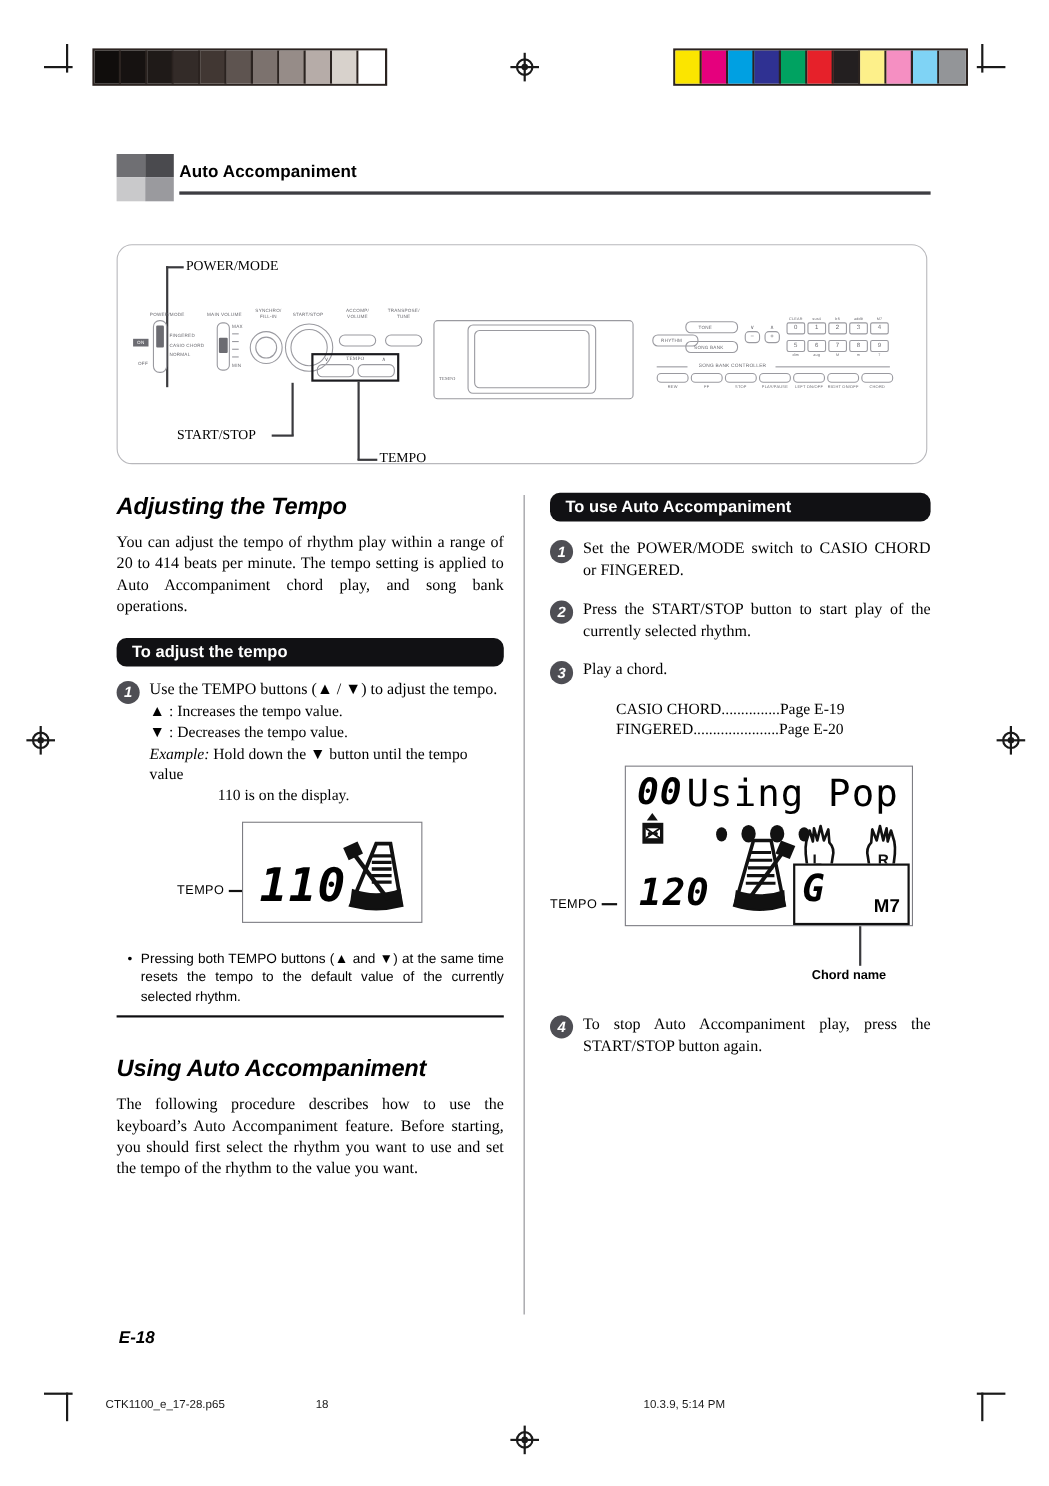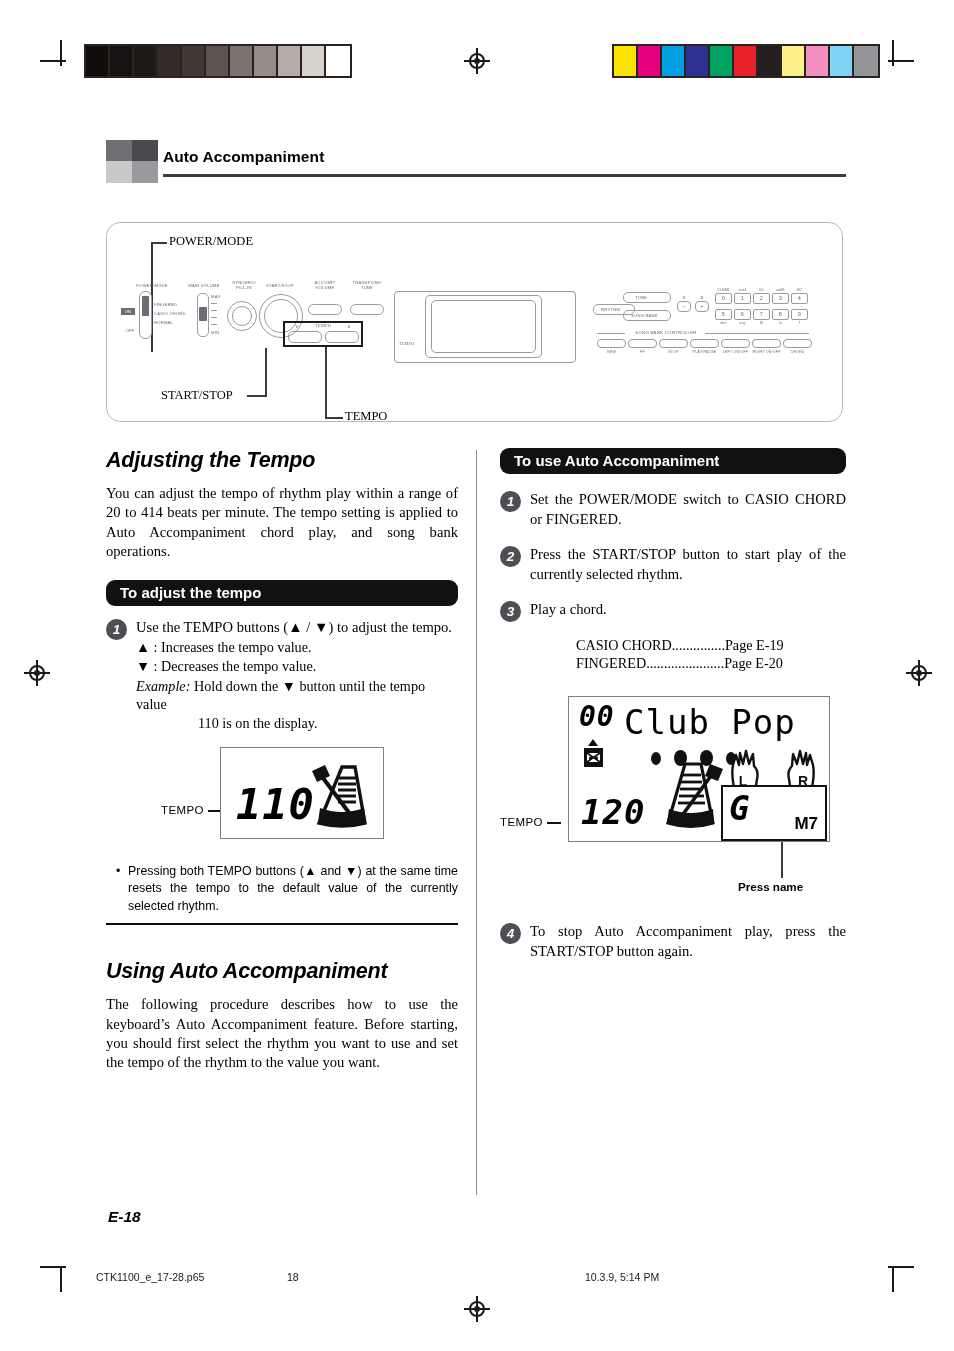"CASIO CHORD...............Page E-19" div { margin-left: 46px -> 30px }
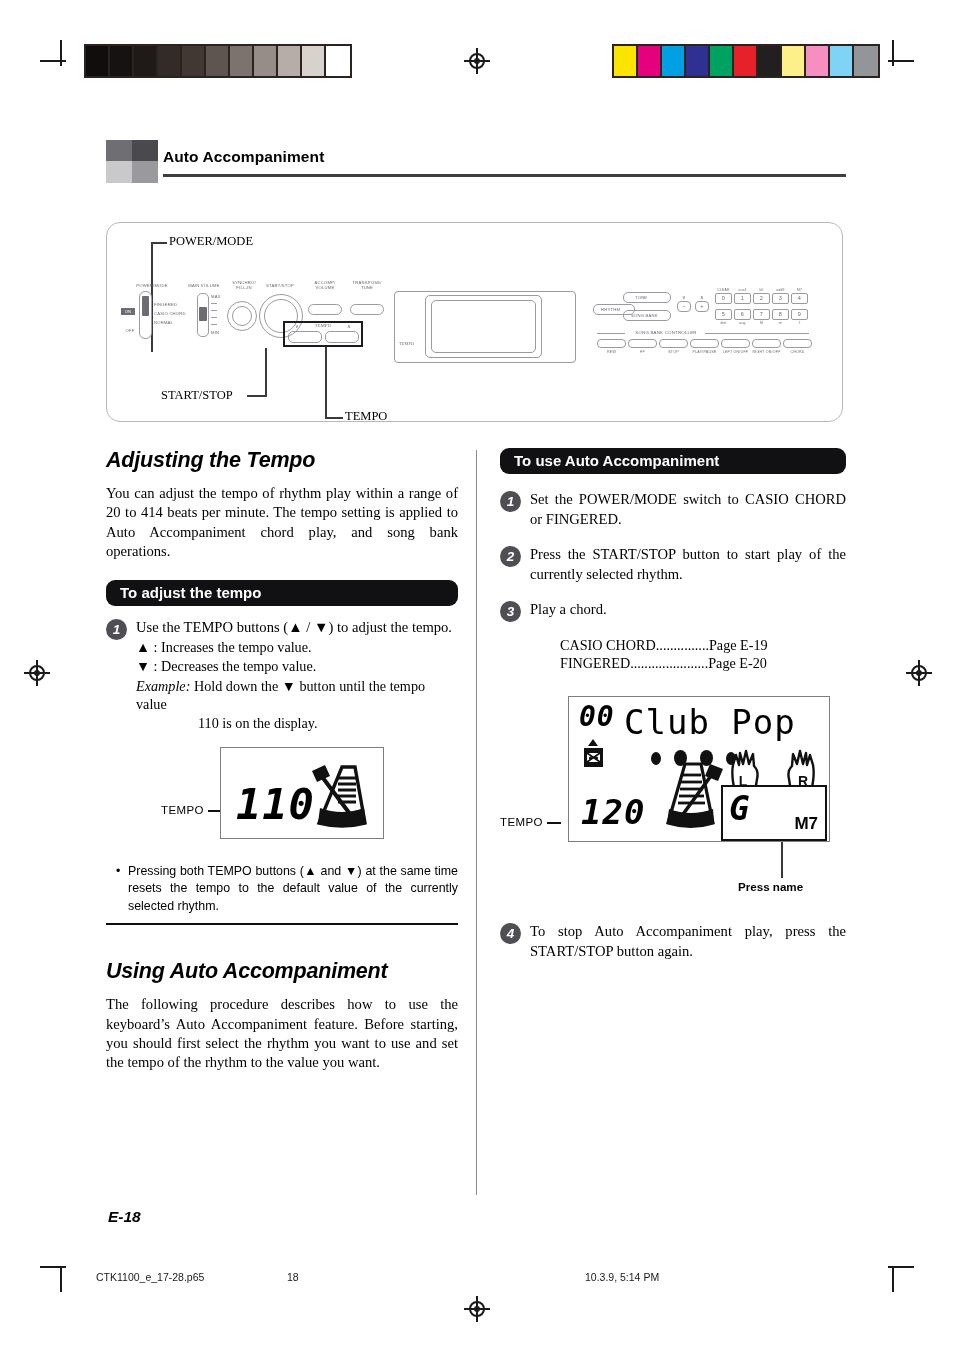"00" div.seg { font-size: 28px -> 33px }
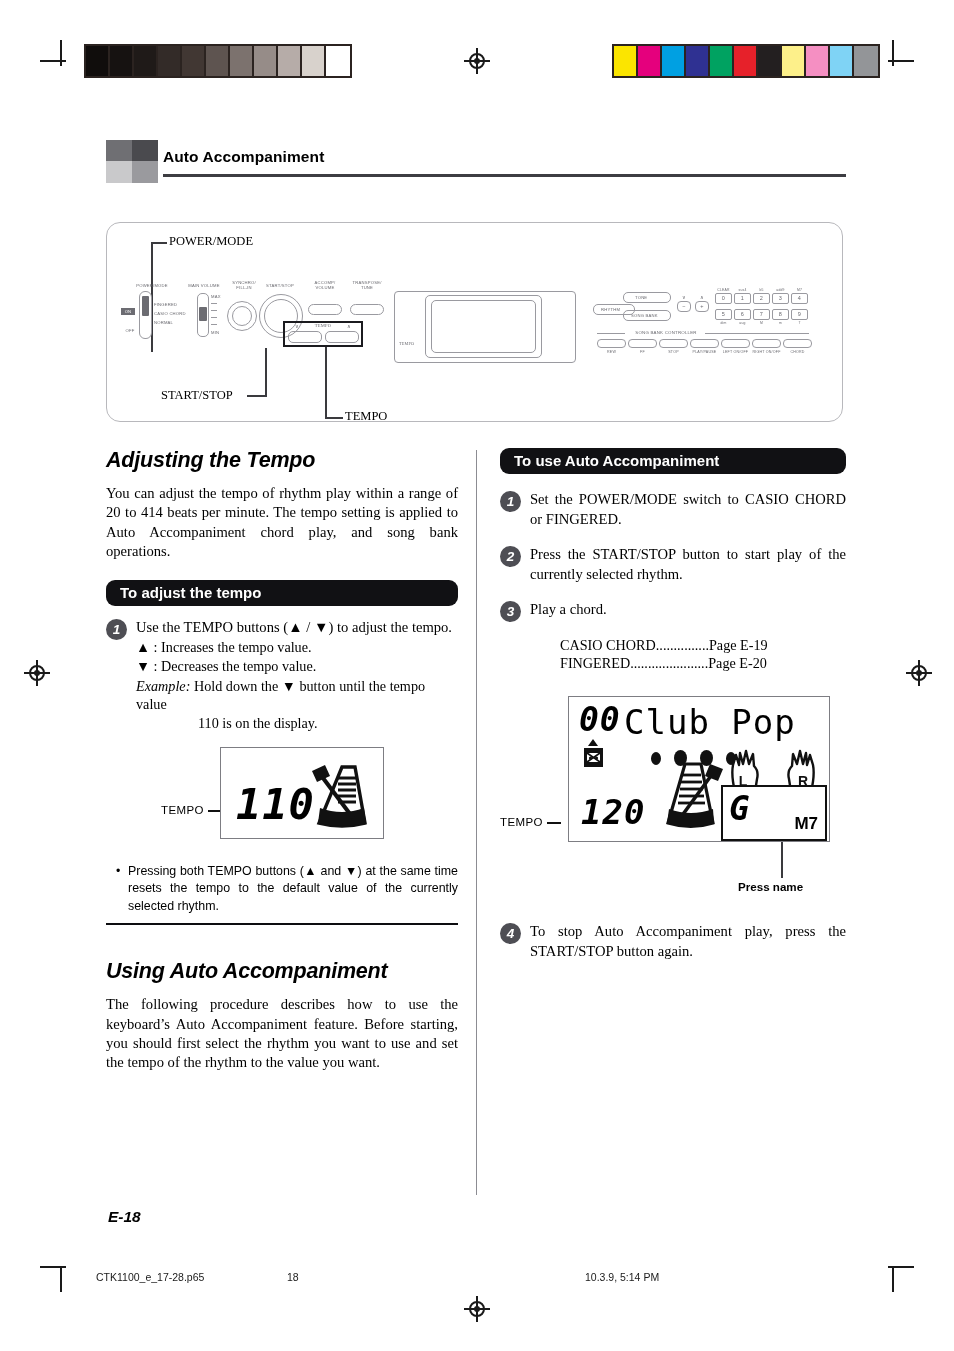"Club Pop" div { text: Club -> Using }
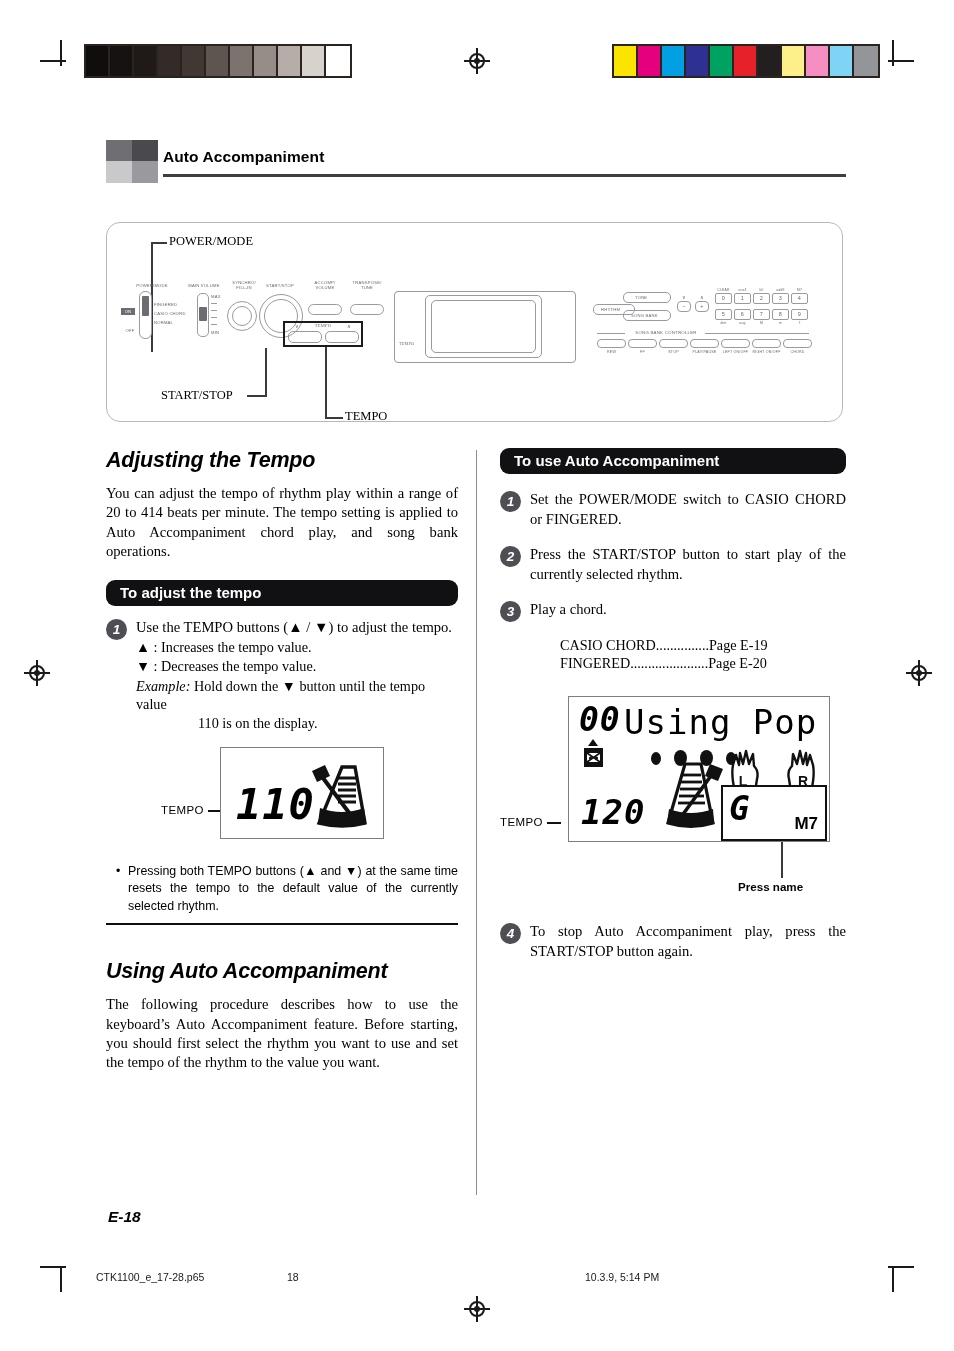"Press name" div.callout-lbl { text: Press -> Chord }
